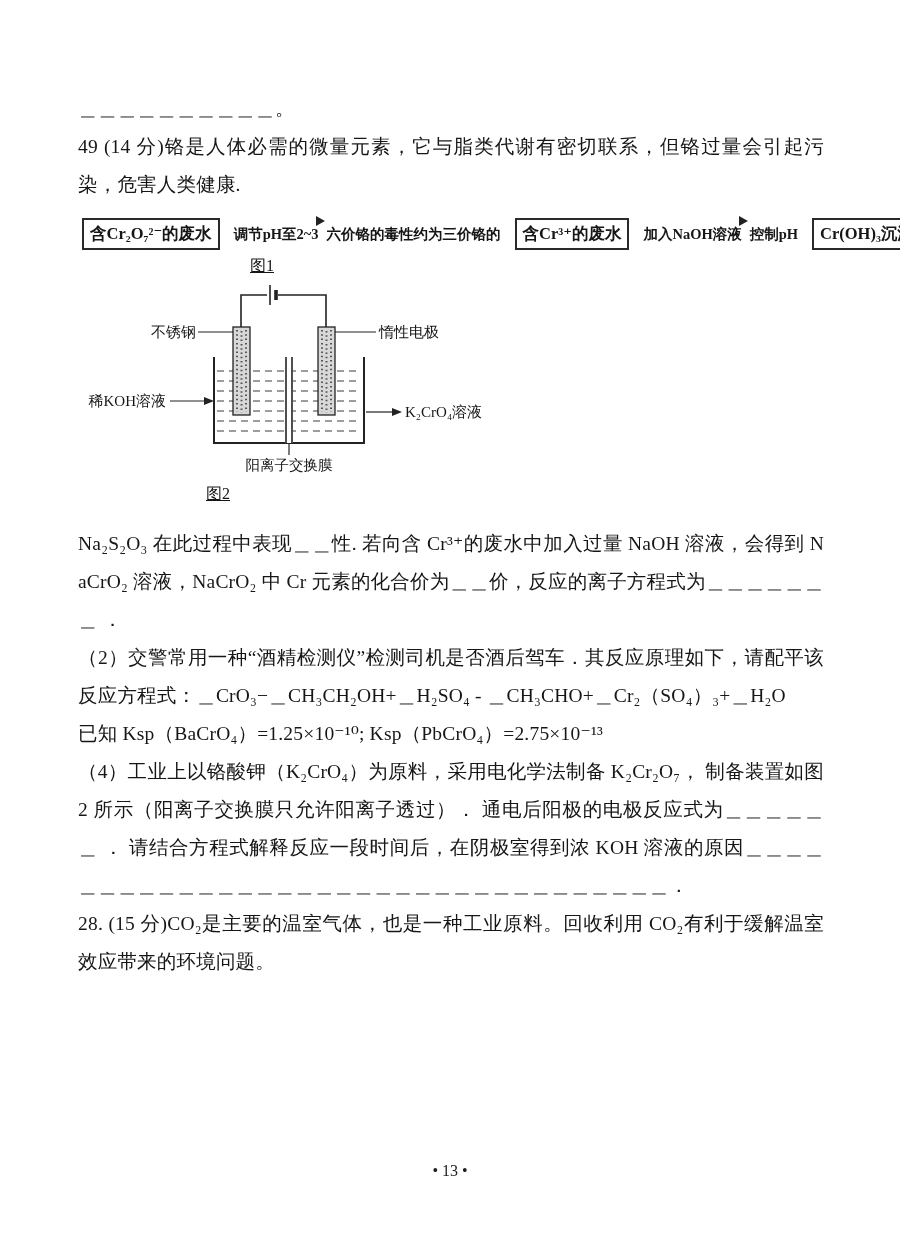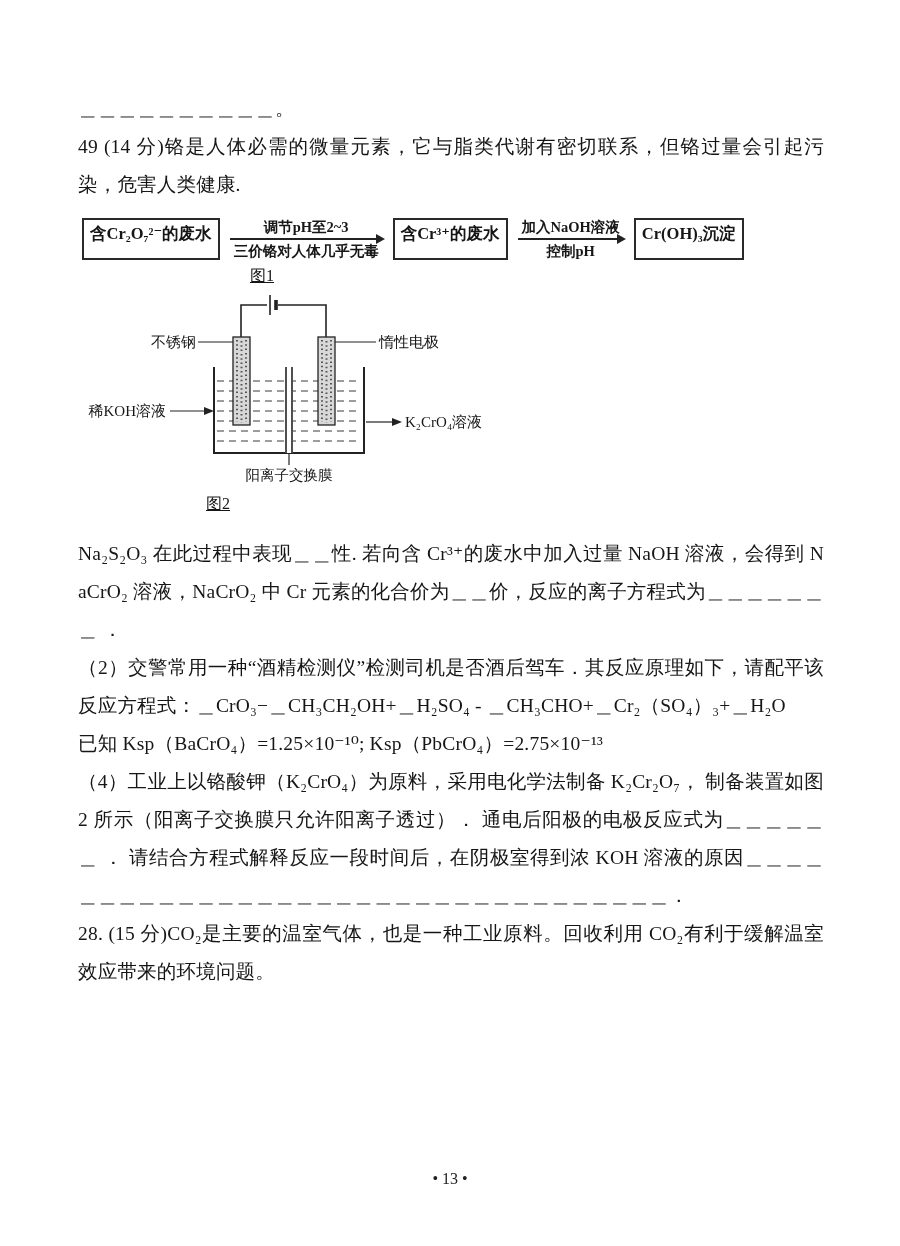"调节pH至2~3" .fc-arrow { flex-direction: column -> none }
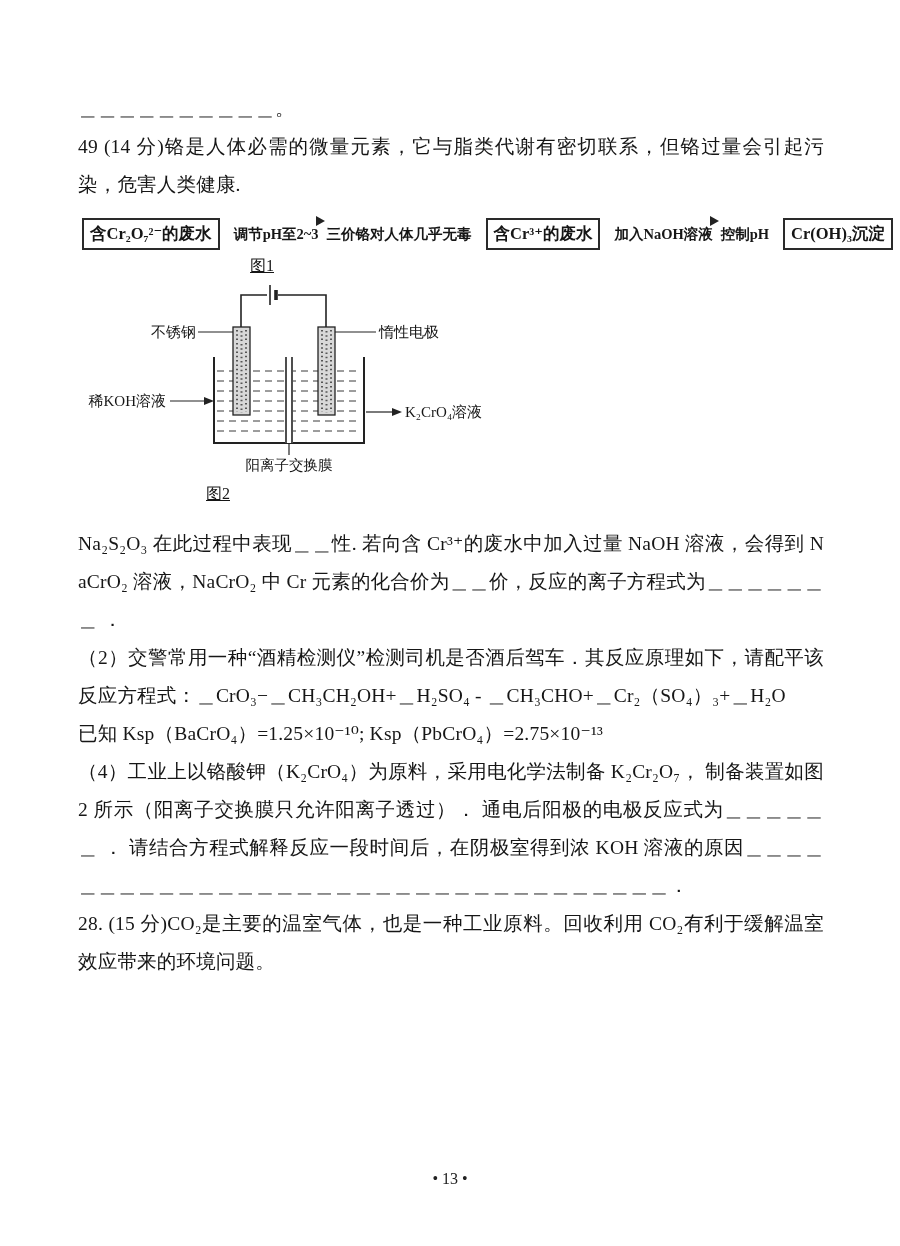"三价铬对人体几乎无毒" span.fc-label { text: 三价铬对人体几乎无毒 -> 六价铬的毒性约为三价铬的 }
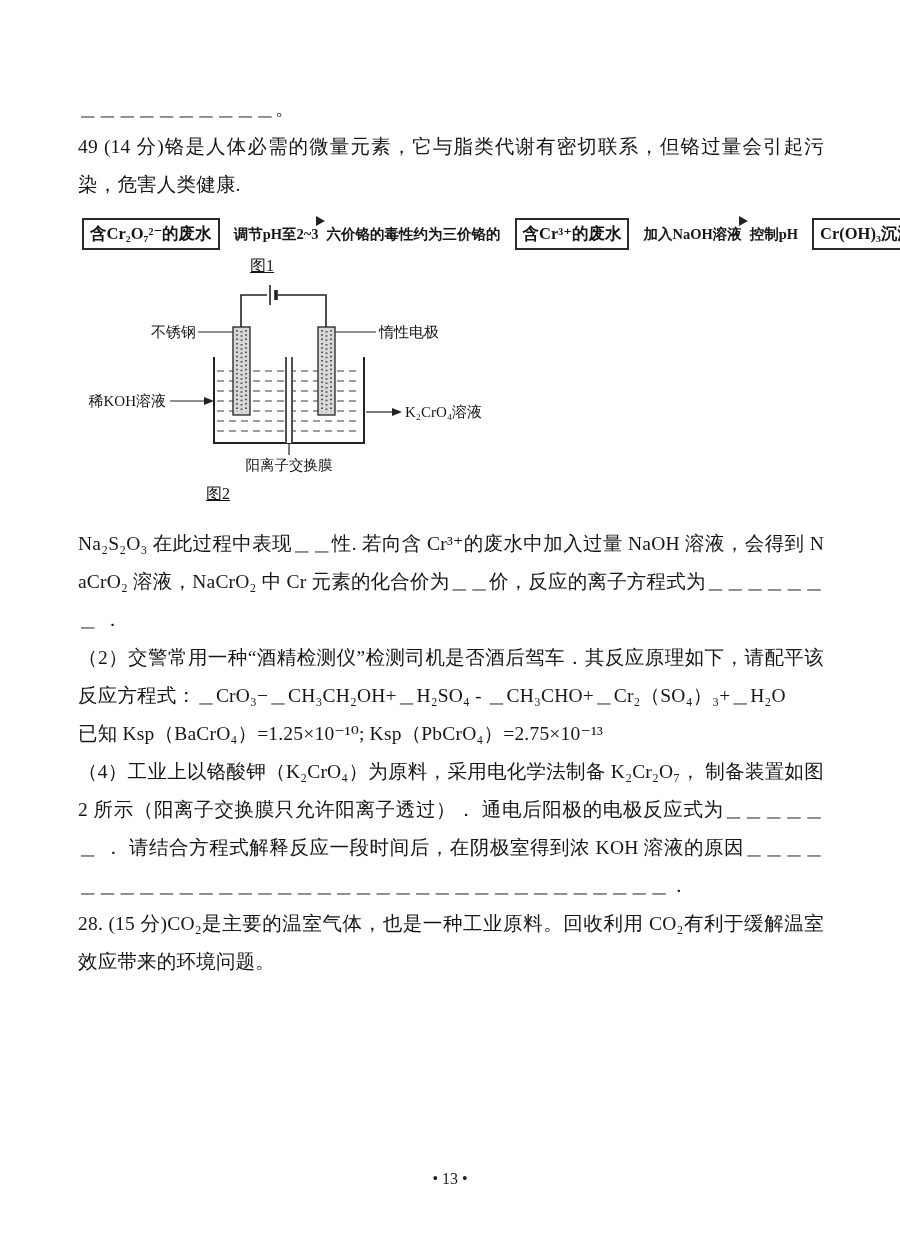"• 13 •" .footer { bottom: 58px -> 66px }
